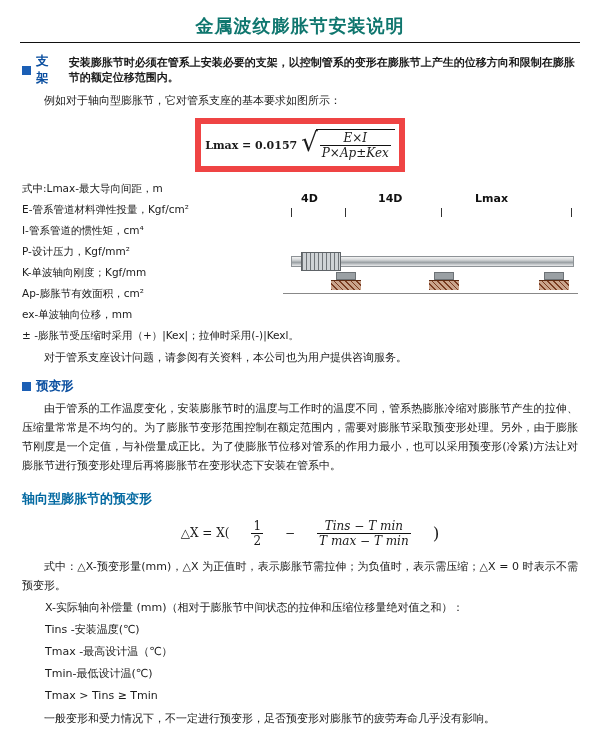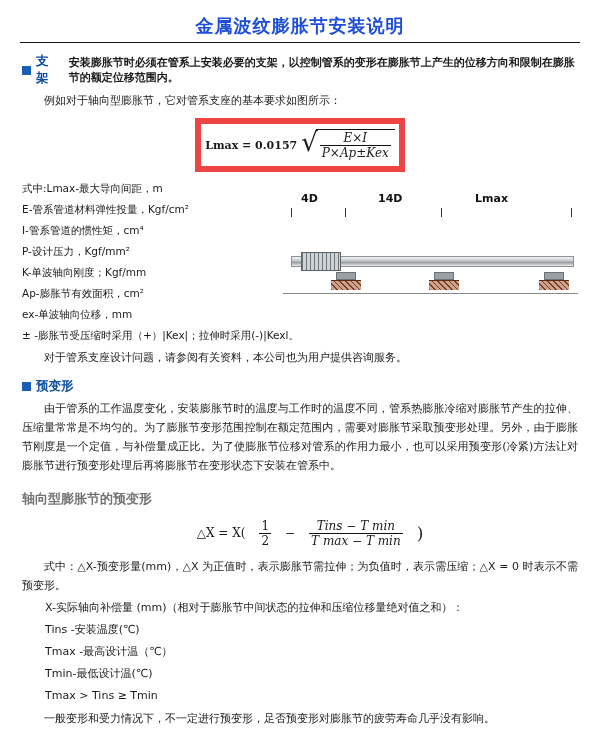"金属波纹膨胀节安装说明" .doc-title { color: #1d4ed8 -> #0f766e }
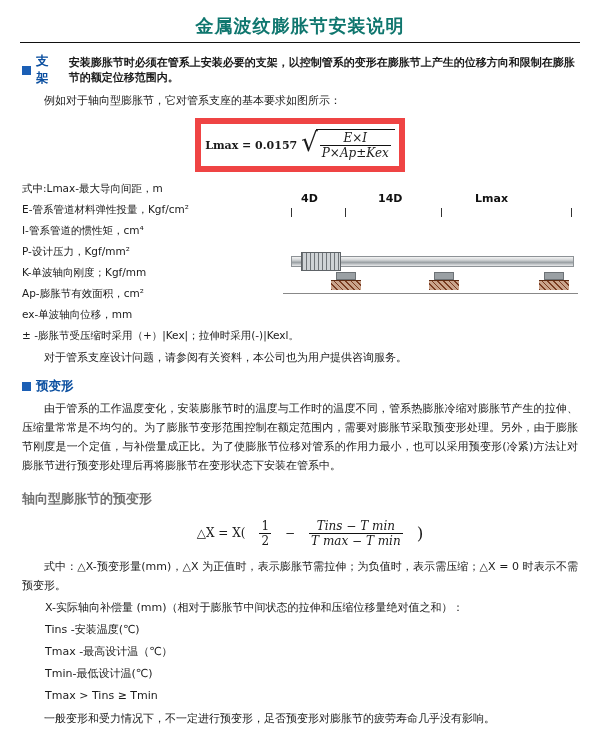"轴向型膨胀节的预变形" .sub-head { color: #737373 -> #0369a1 }
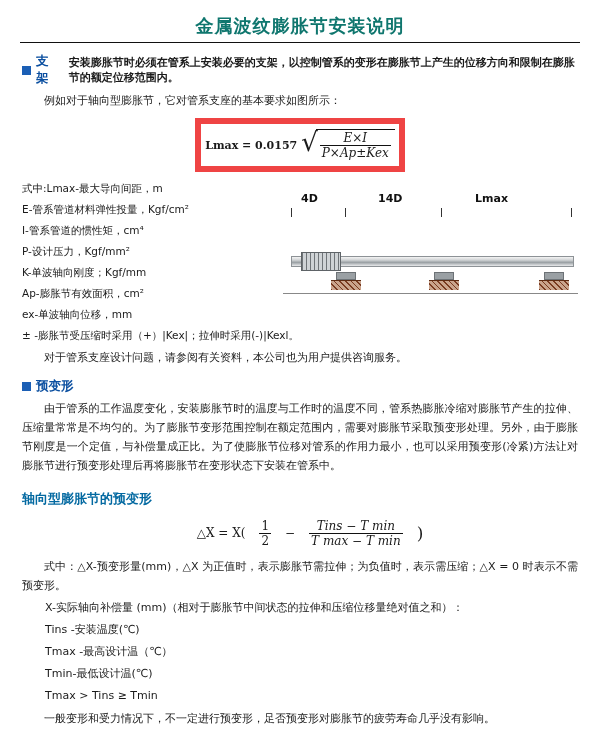"△X = X(" .eq-center .inline { gap: 10px -> 18px }
